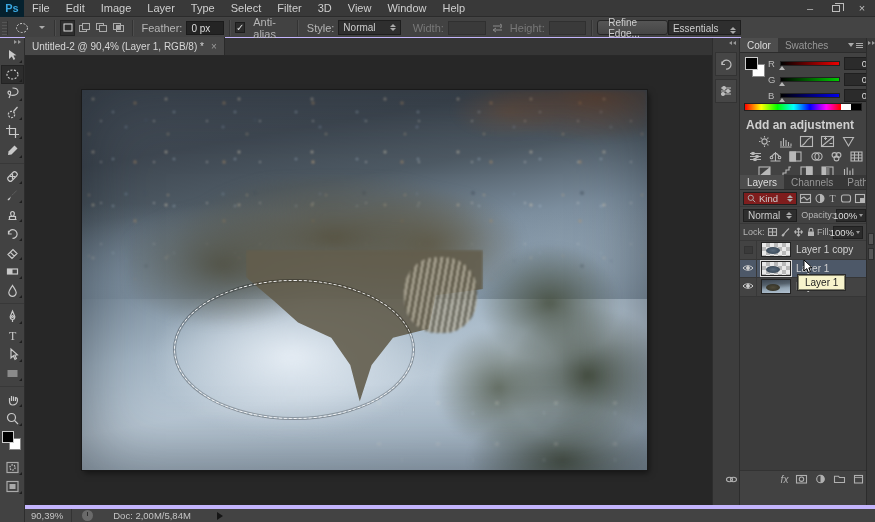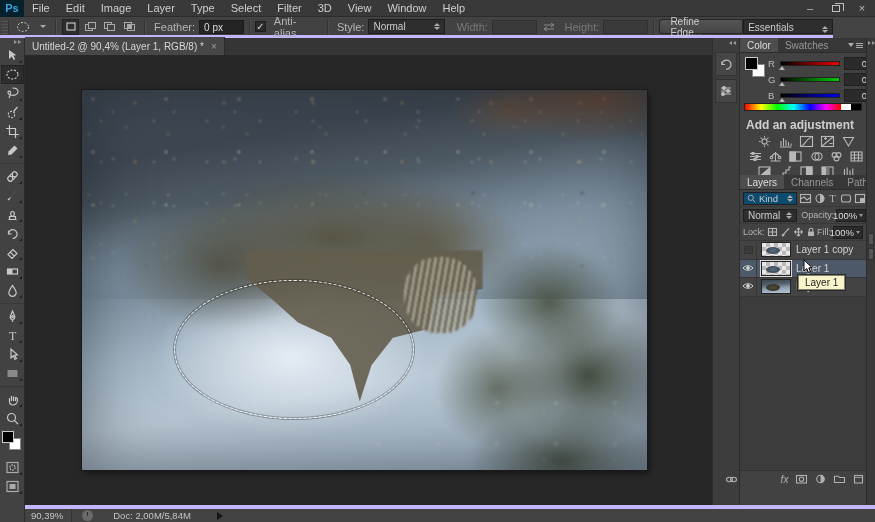"Feather:" #optionsbar { border-bottom: 3px solid #c4b5fd -> 1px solid #c4b5fd; width: 833px -> 741px }
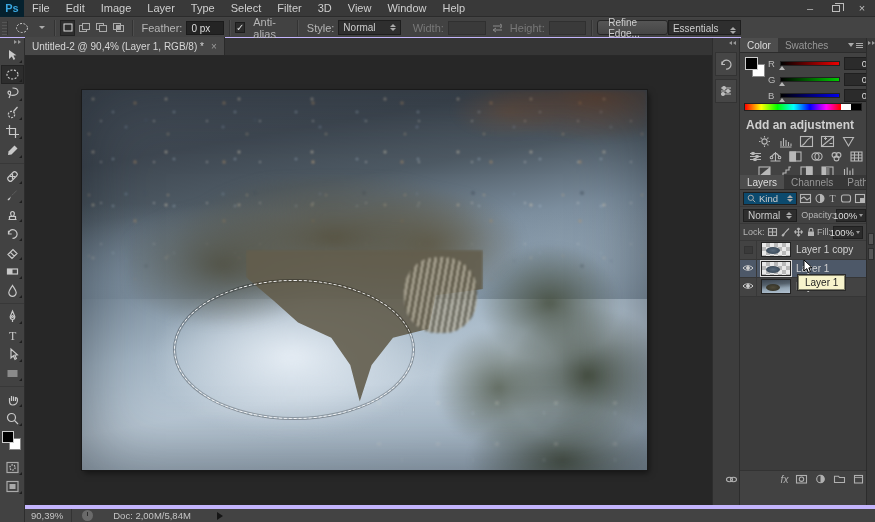"Kind" .kindbox { background: #0c4a6e -> #7f1d1d }
